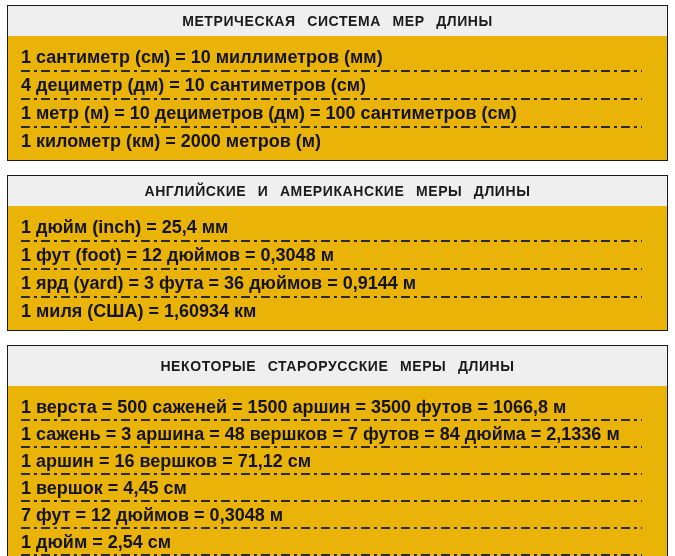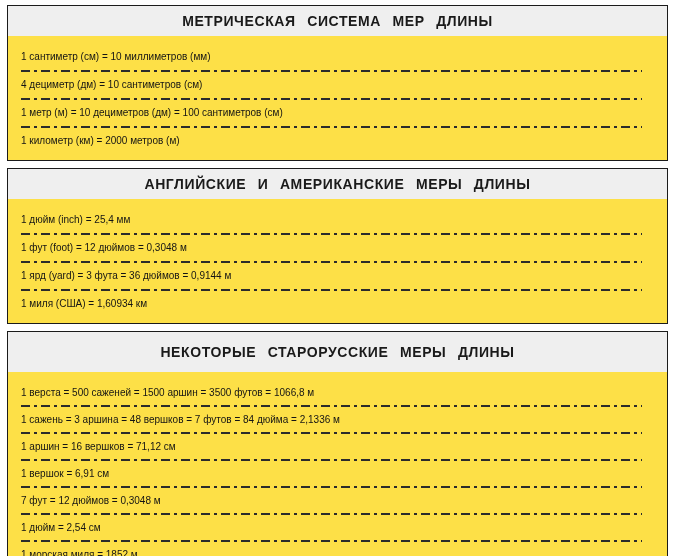"МЕТРИЧЕСКАЯ СИСТЕМА МЕР ДЛИНЫ" .panel { background: #fde047 -> #eab308; margin-bottom: 7px -> 14px }
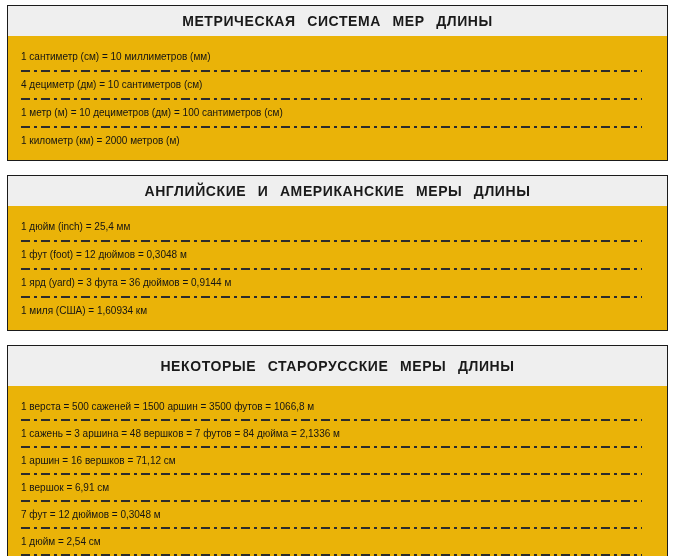"1 сантиметр (см) = 10" .row { font-size: 10px -> 18px; font-weight: none -> bold }
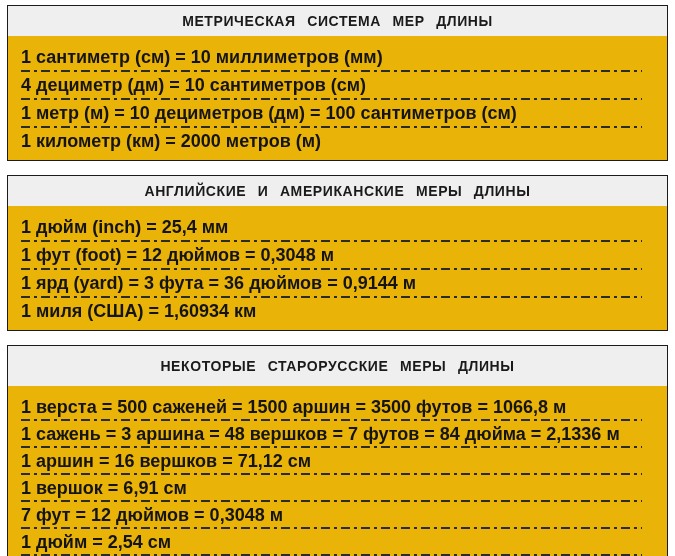"1 вершок = 6,91 см" div.row { text: 6,91 -> 4,45 }
